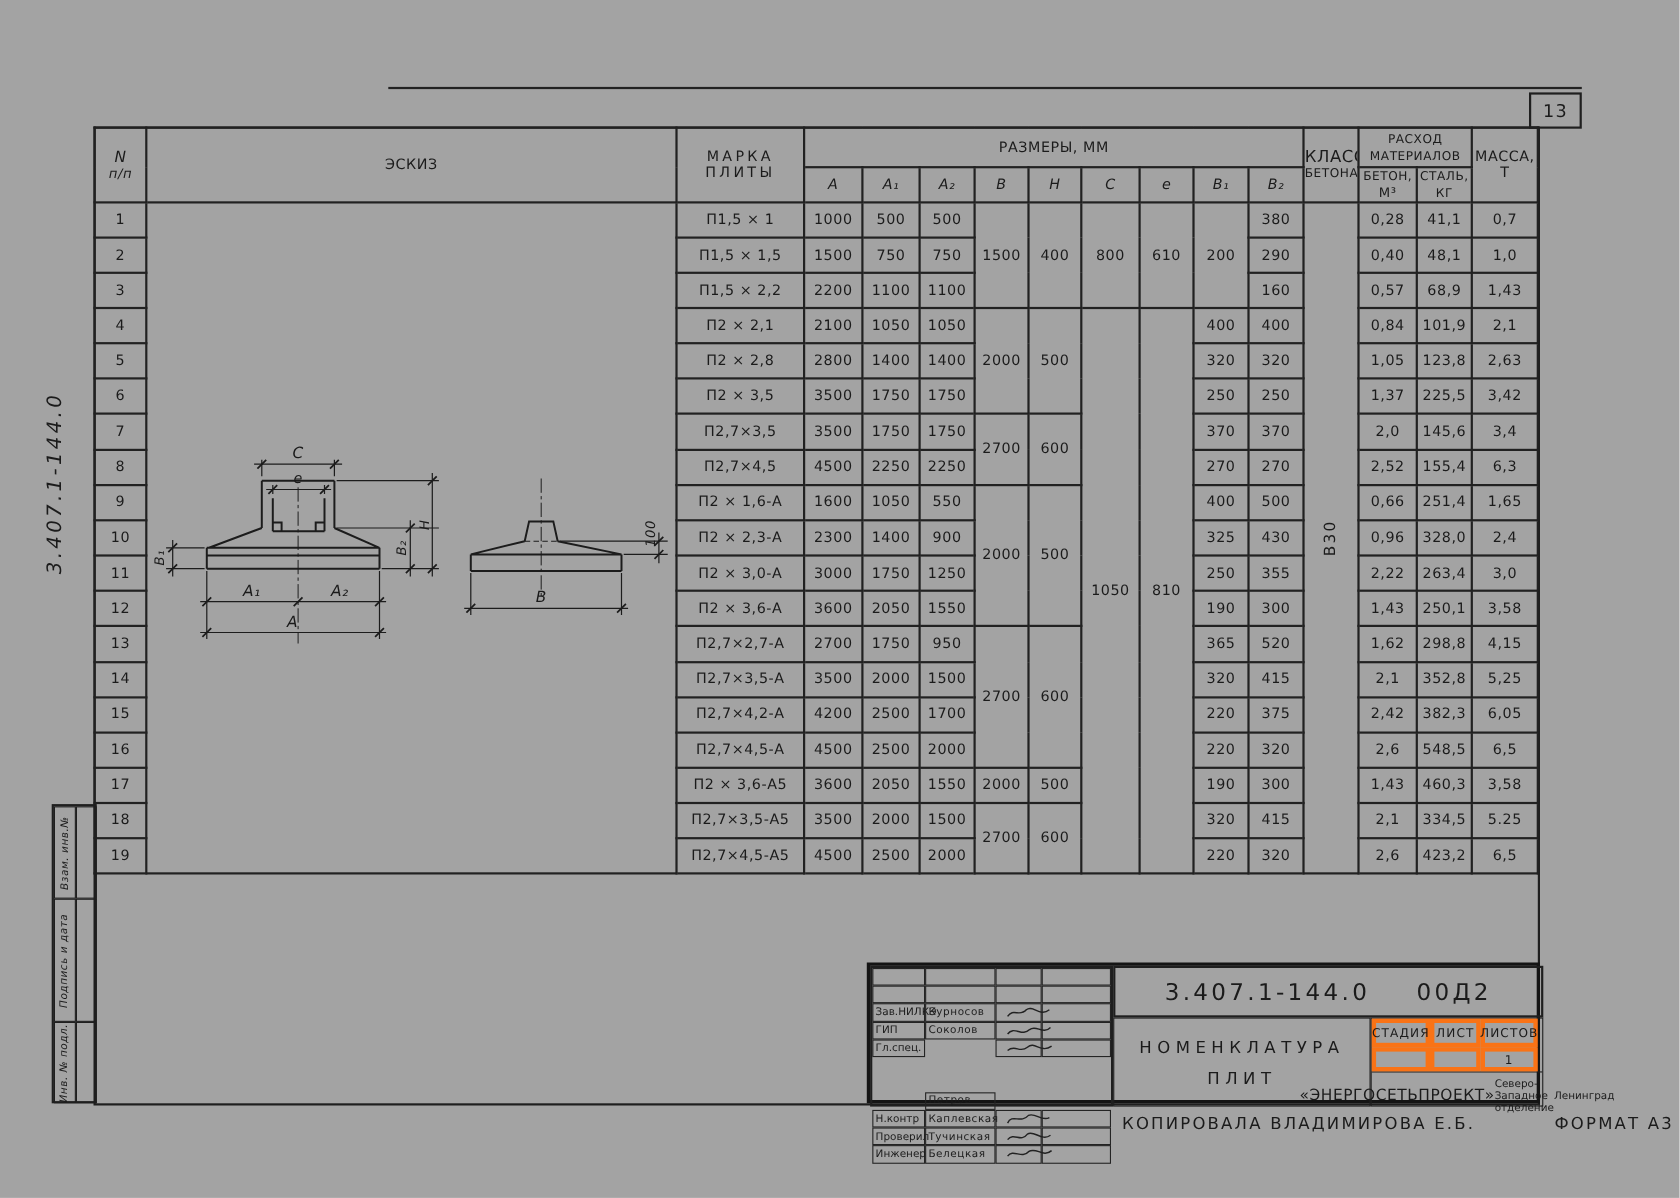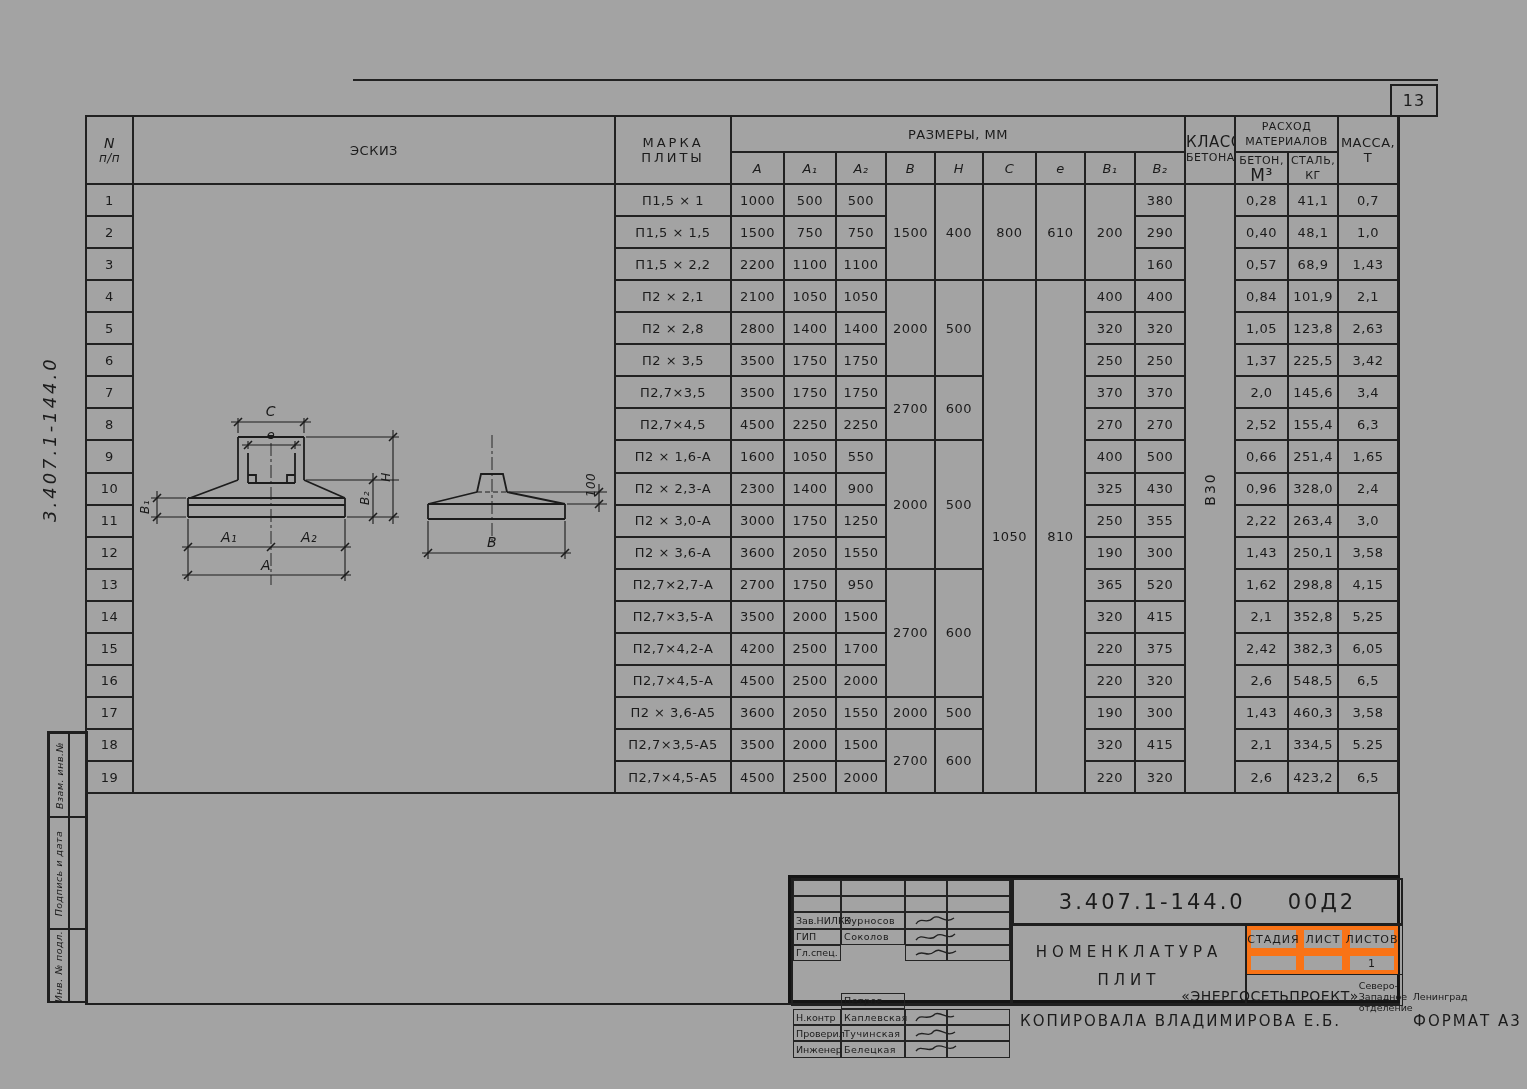"М³" div.l2 { font-size: 17px -> 12px }
